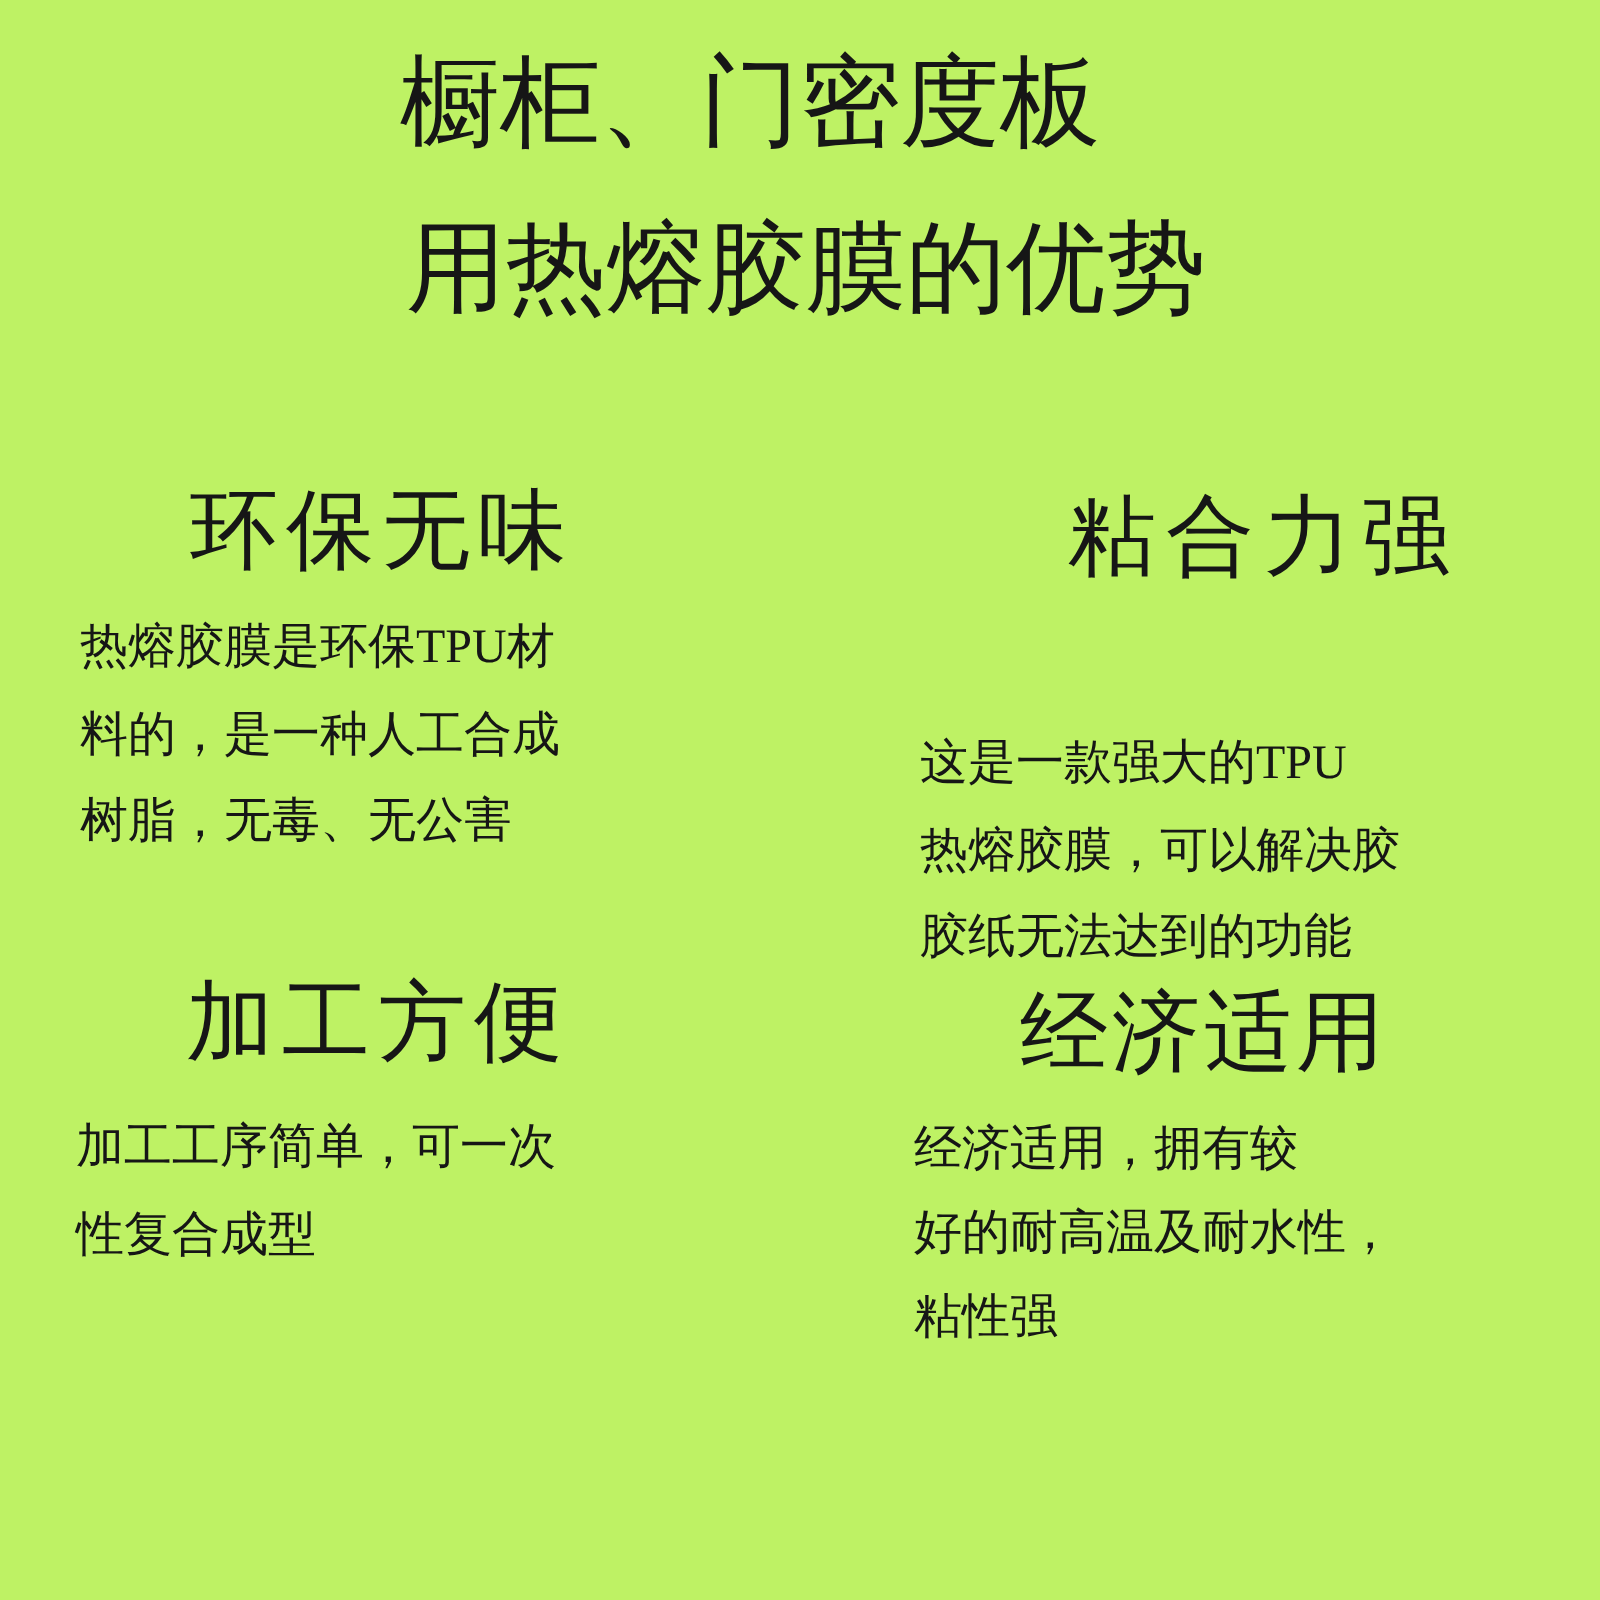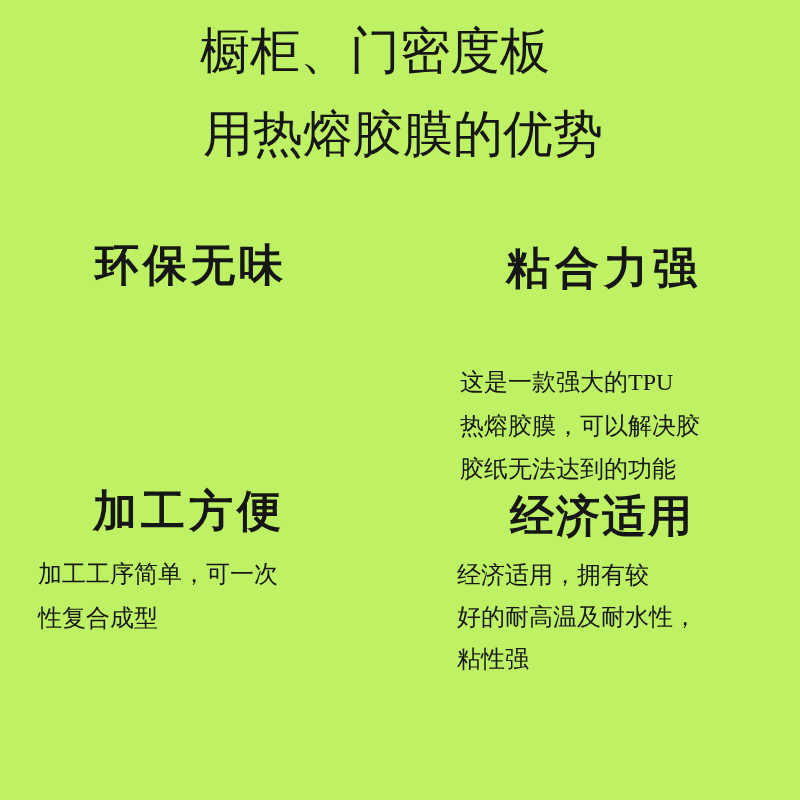"环保无味" .section-heading { font-weight: 700 -> 400 }
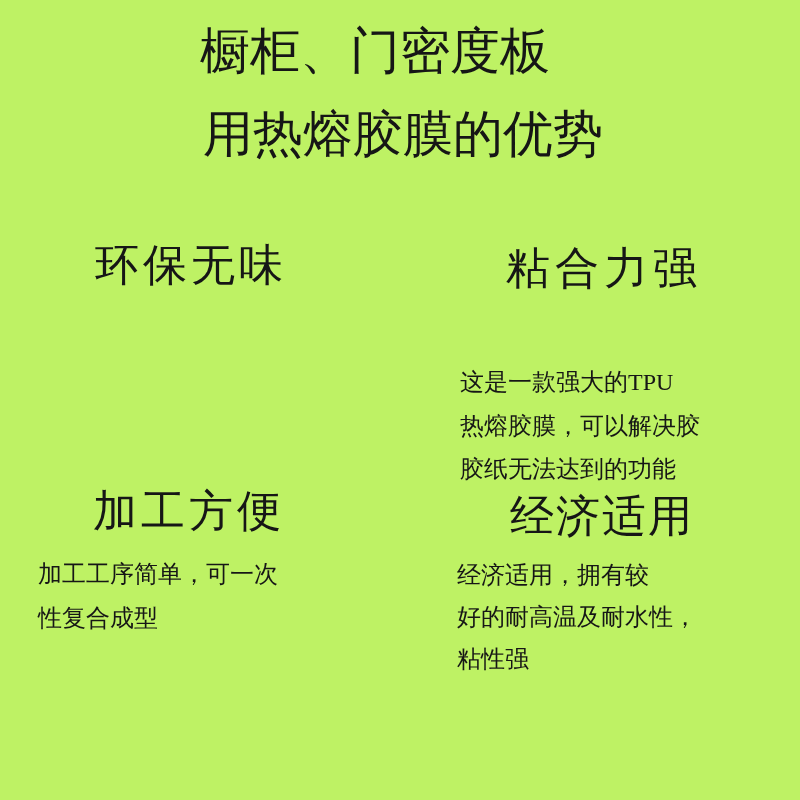"粘合力强" div.abs { left: 506px -> 534px }
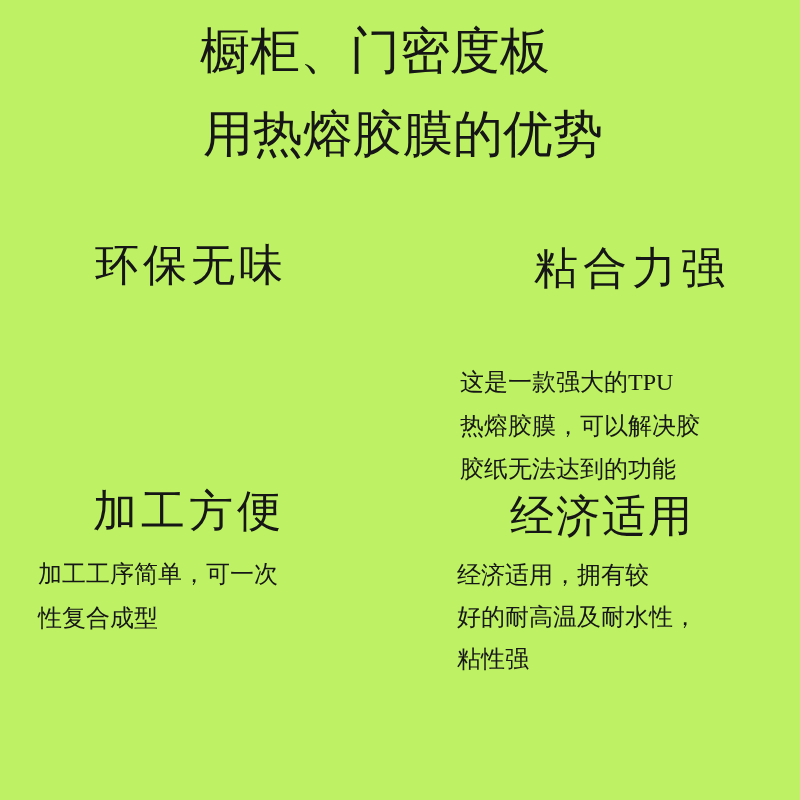"热熔胶膜是环保TPU材" div.abs { html: none -> <div> <div>热熔胶膜是环保TPU材</div> <div>料的，是一种人工合成</div> <div>树脂，无毒、无公害</div> </div> }
